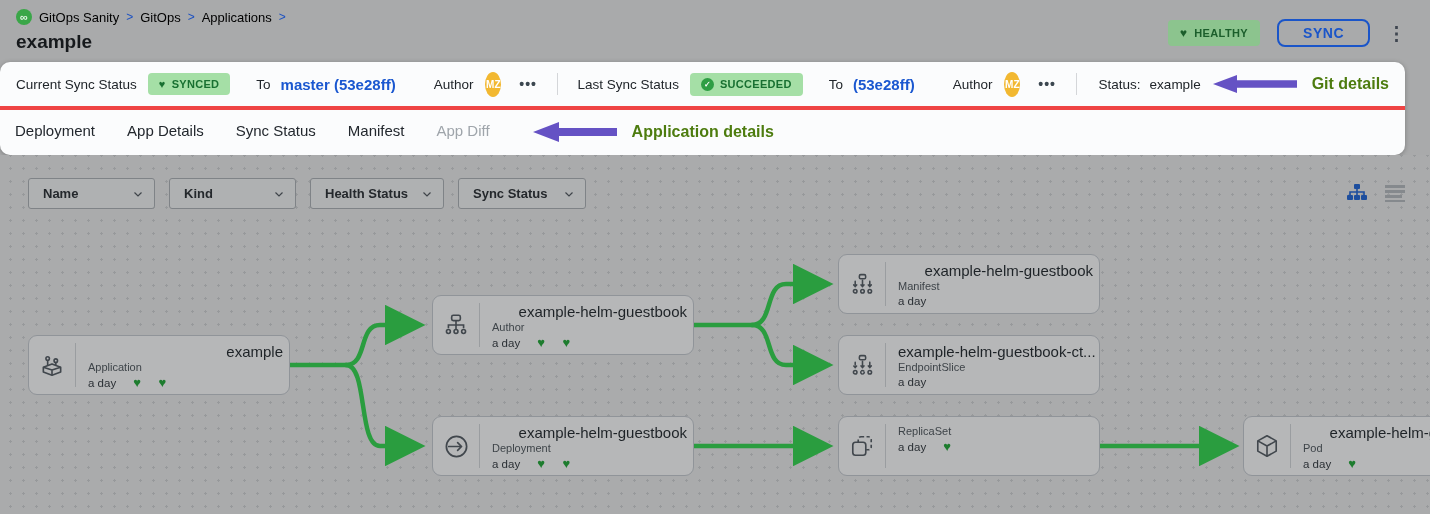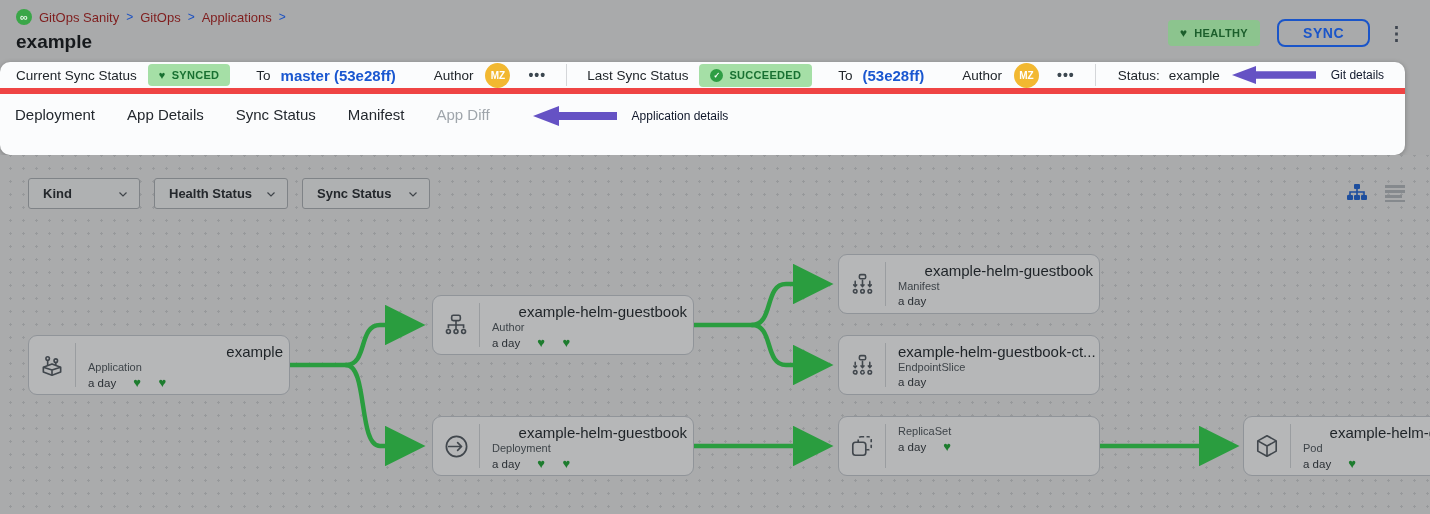"GitOps Sanity" .bc-link { color: #7f1d1d -> #000000 }
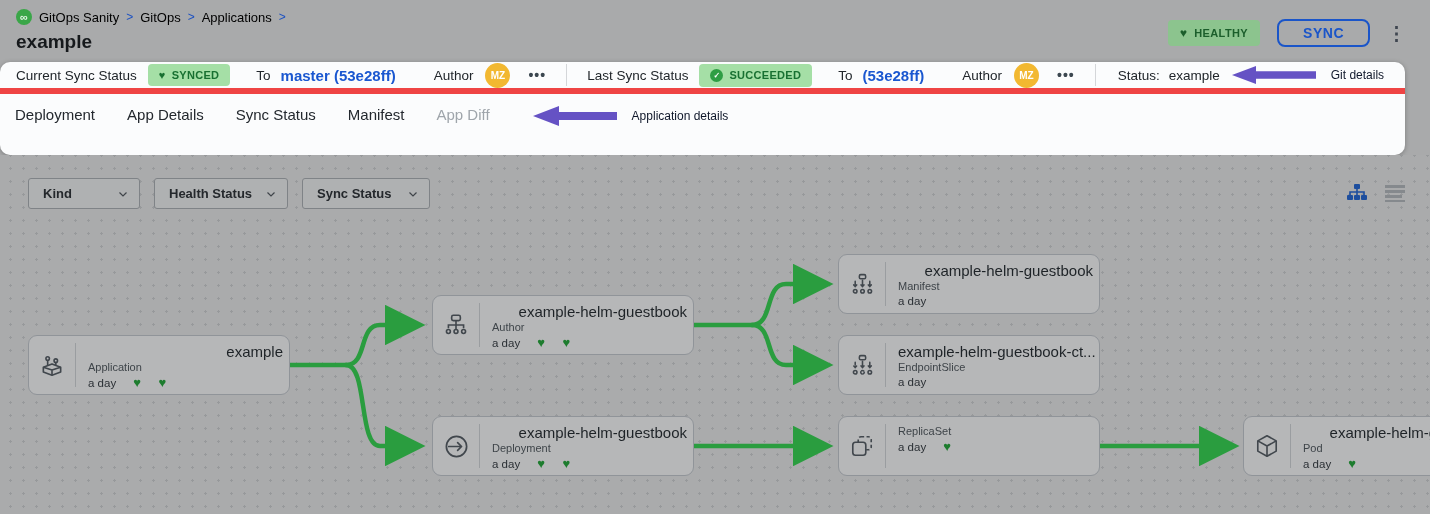"Current Sync Status" .status-row { border-bottom: 6px solid #ef4444 -> 4px solid #ef4444; height: 32px -> 48px }
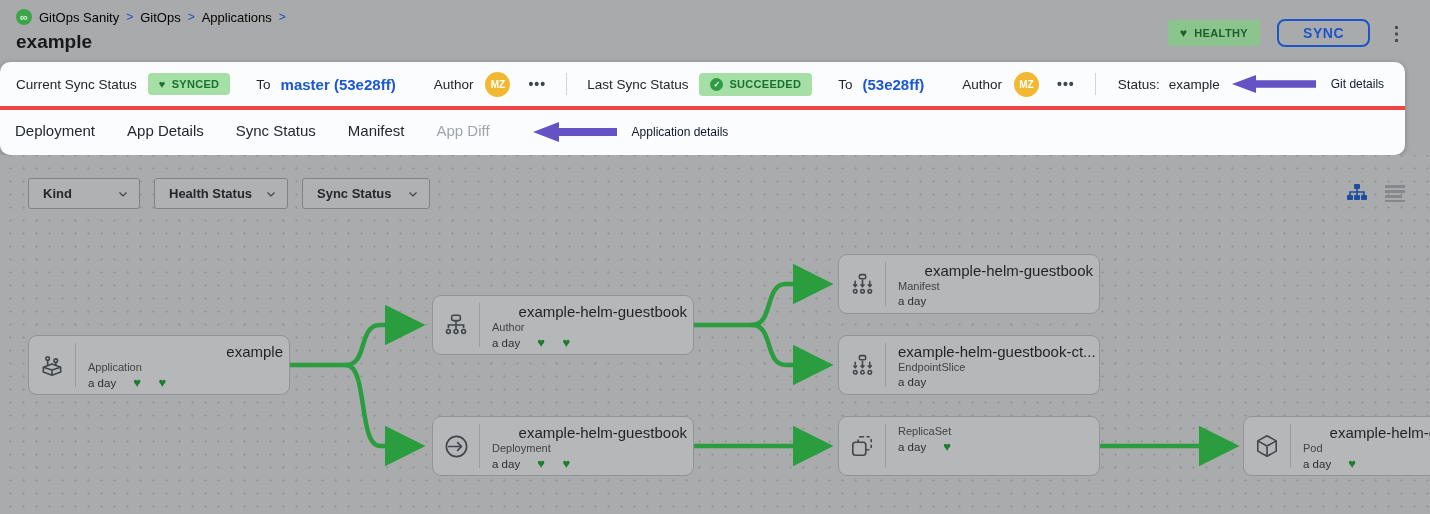"Git details" .annotation { color: #0f172a -> #4d7c0f; font-size: 12px -> 16px; font-weight: normal -> bold }
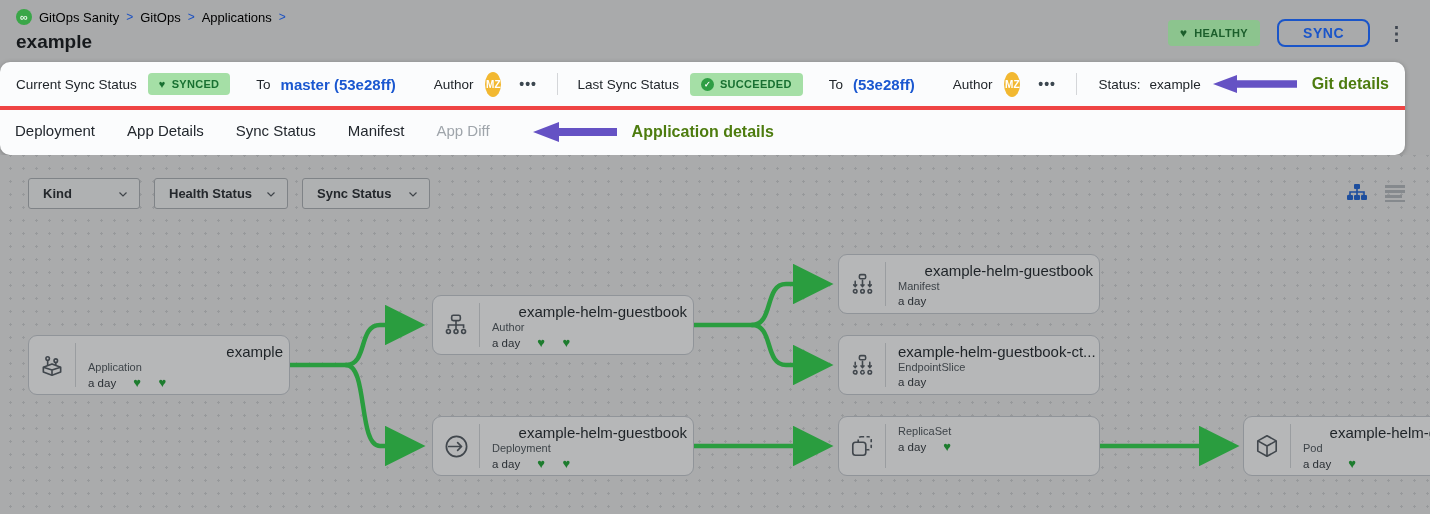"Name" div.filter-btn { html: none -> <div> <span>Name</span> <svg> <polyline></polyline> </svg> </div> }
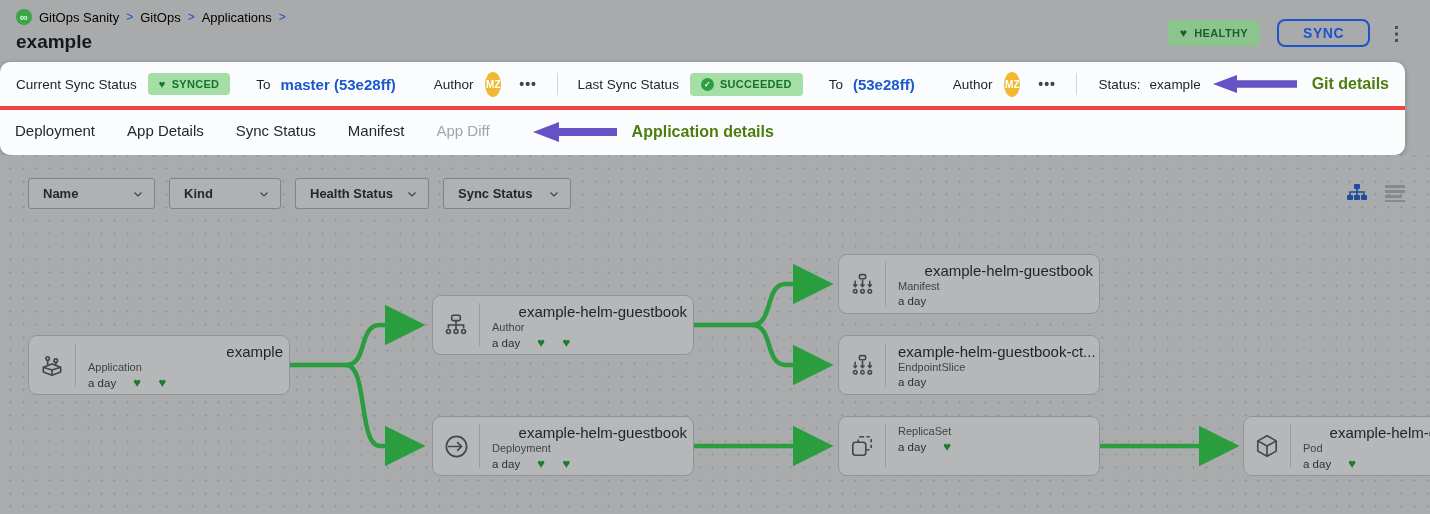"Kind" div.filter-btn { width: 112px -> 127px }
